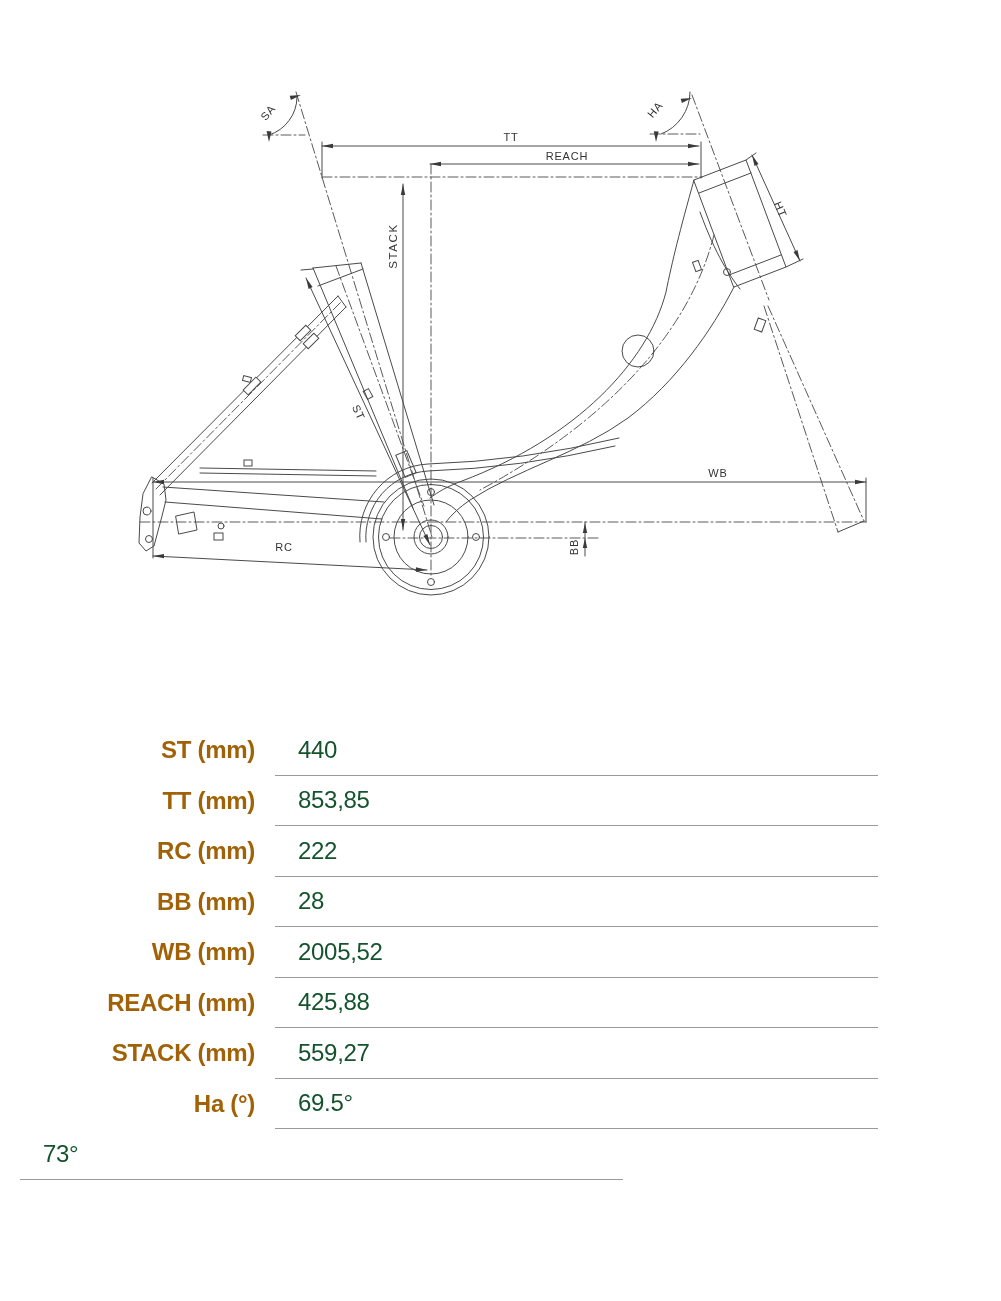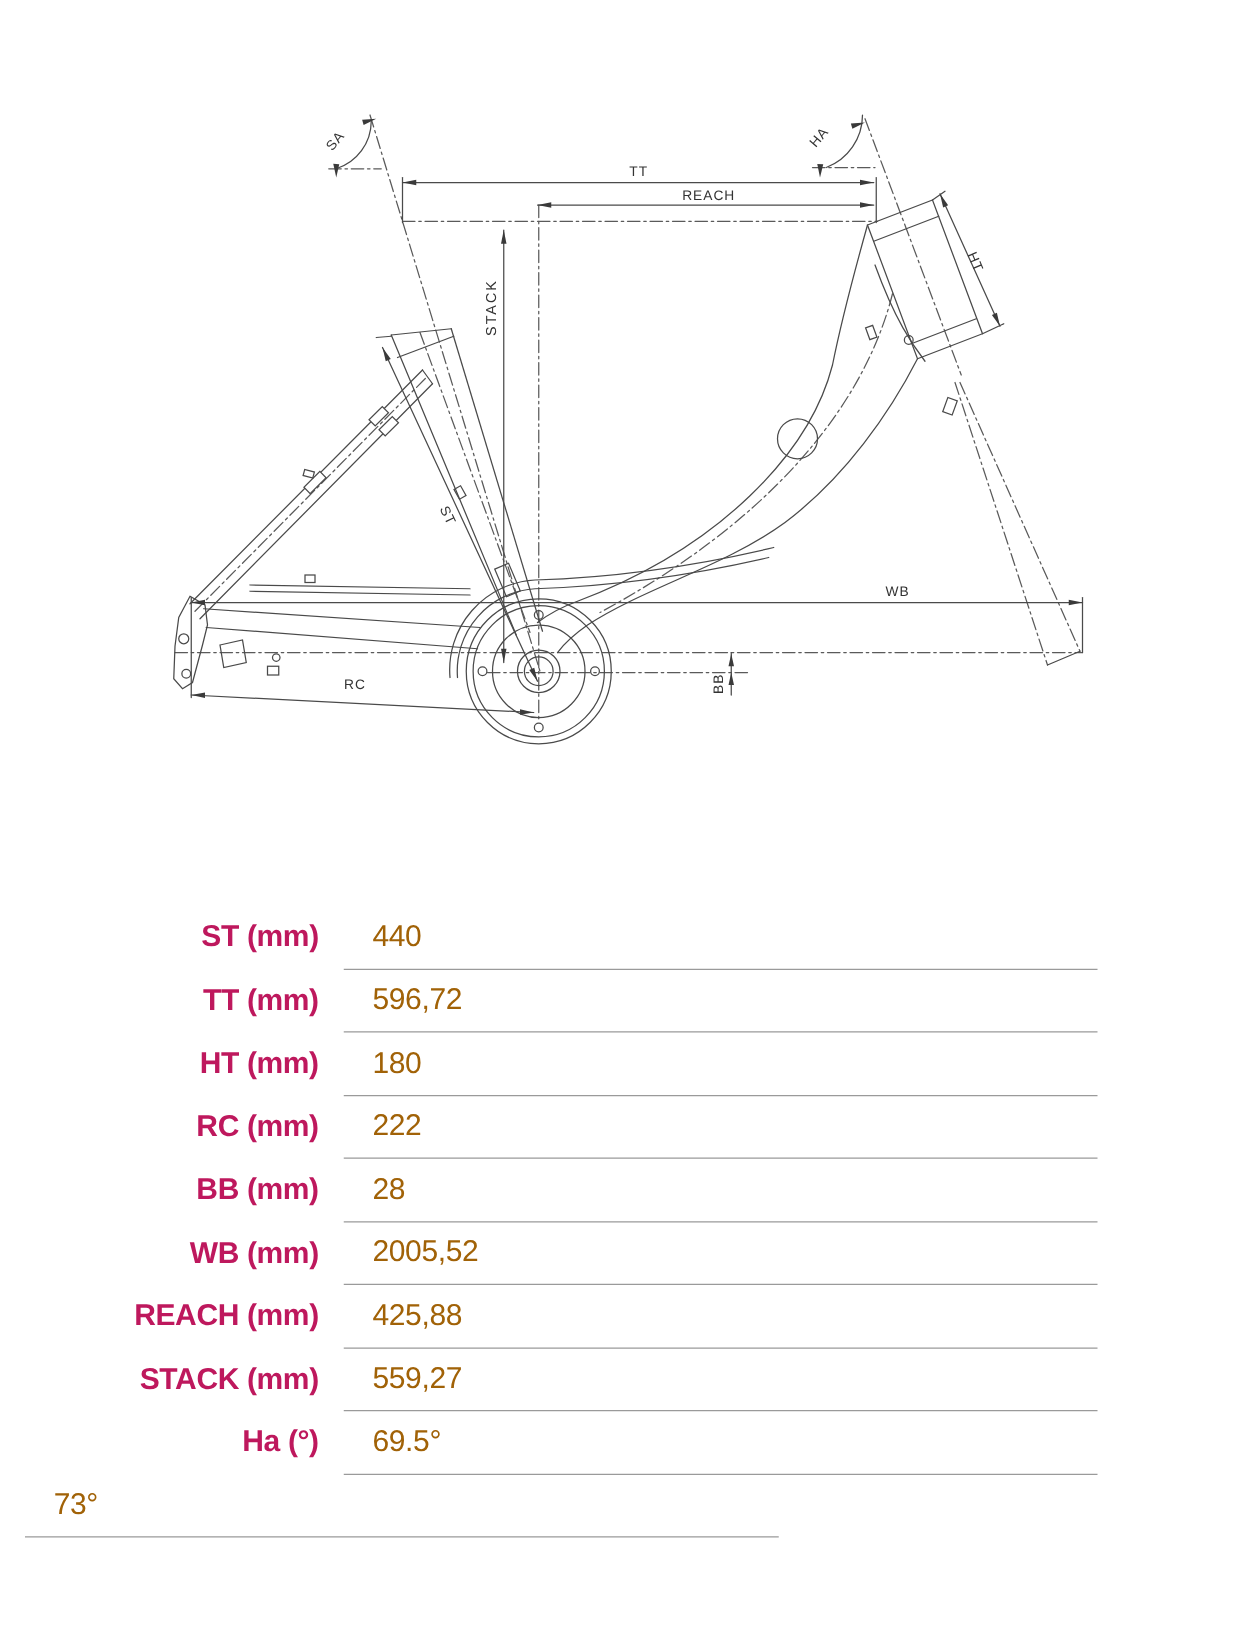"ST (mm)" .geo-label { color: #be185d -> #a16207 }
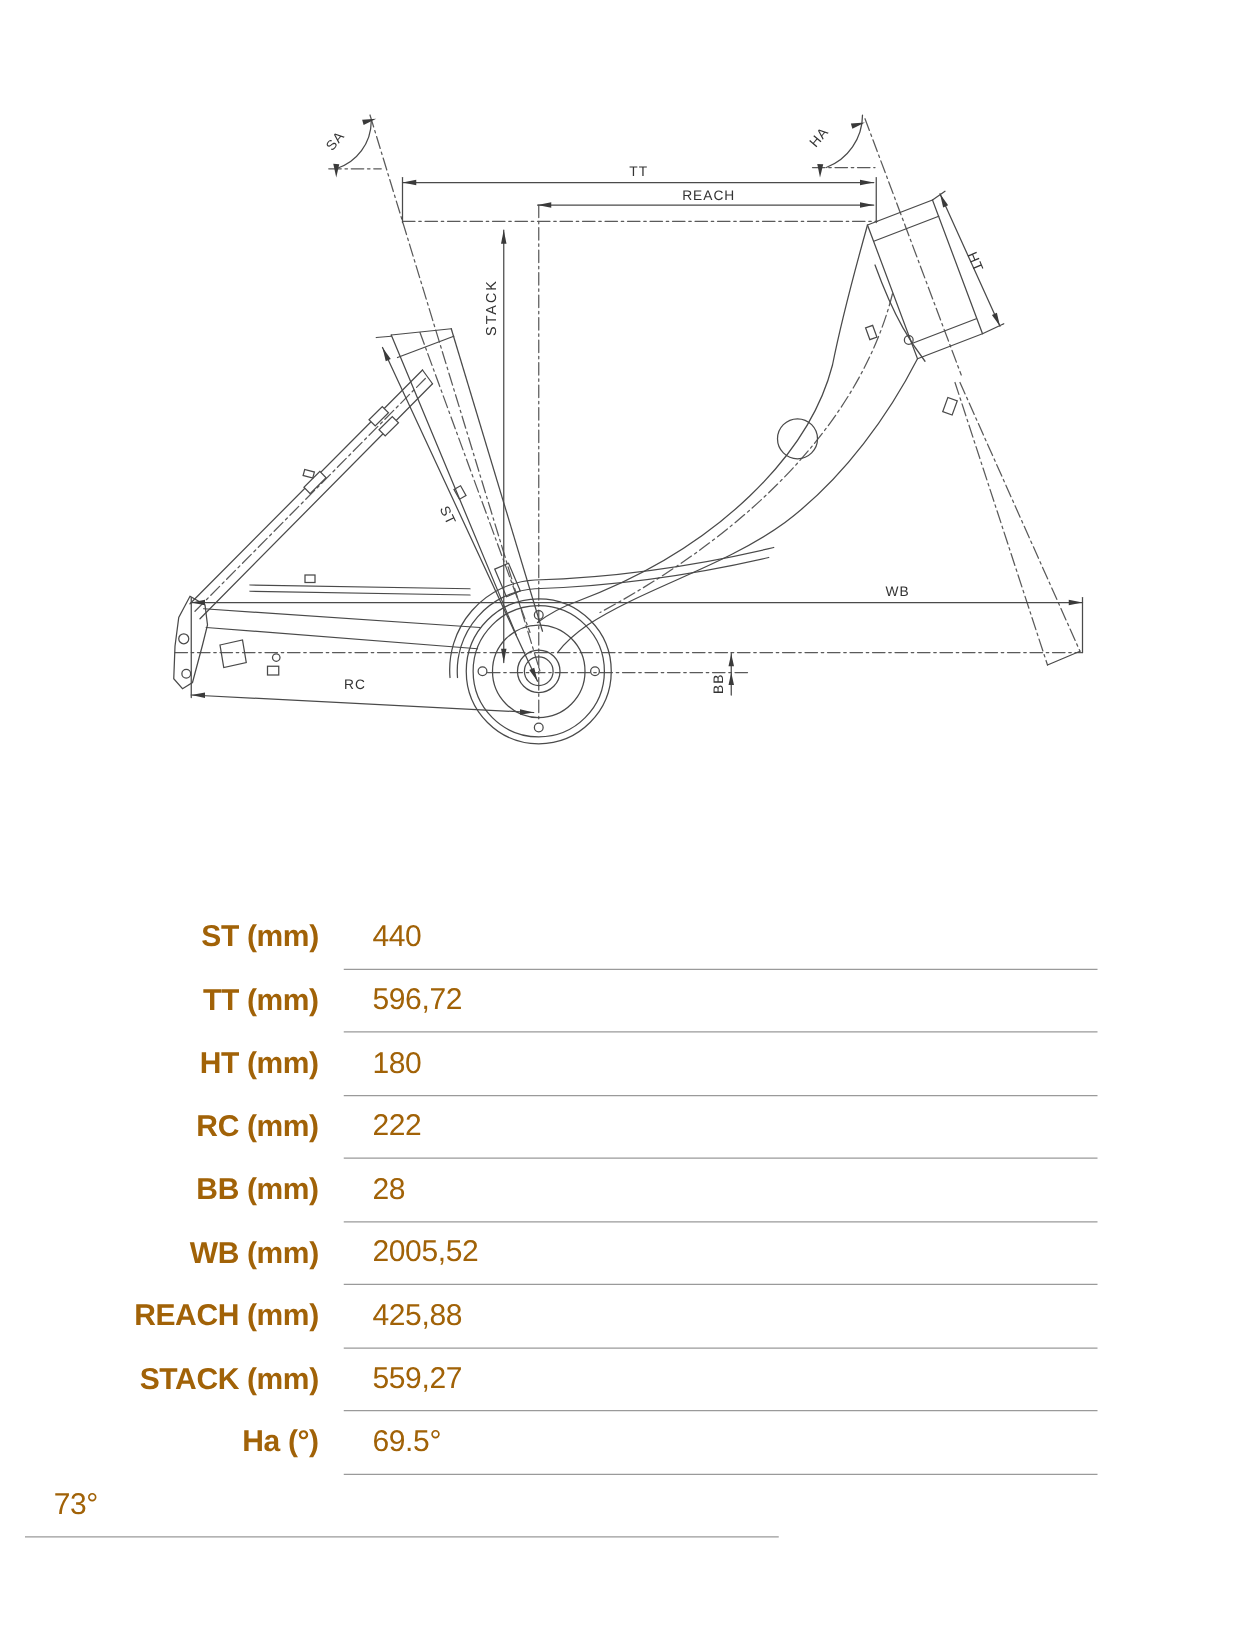"440" .geo-value-col { color: #a16207 -> #14532d }
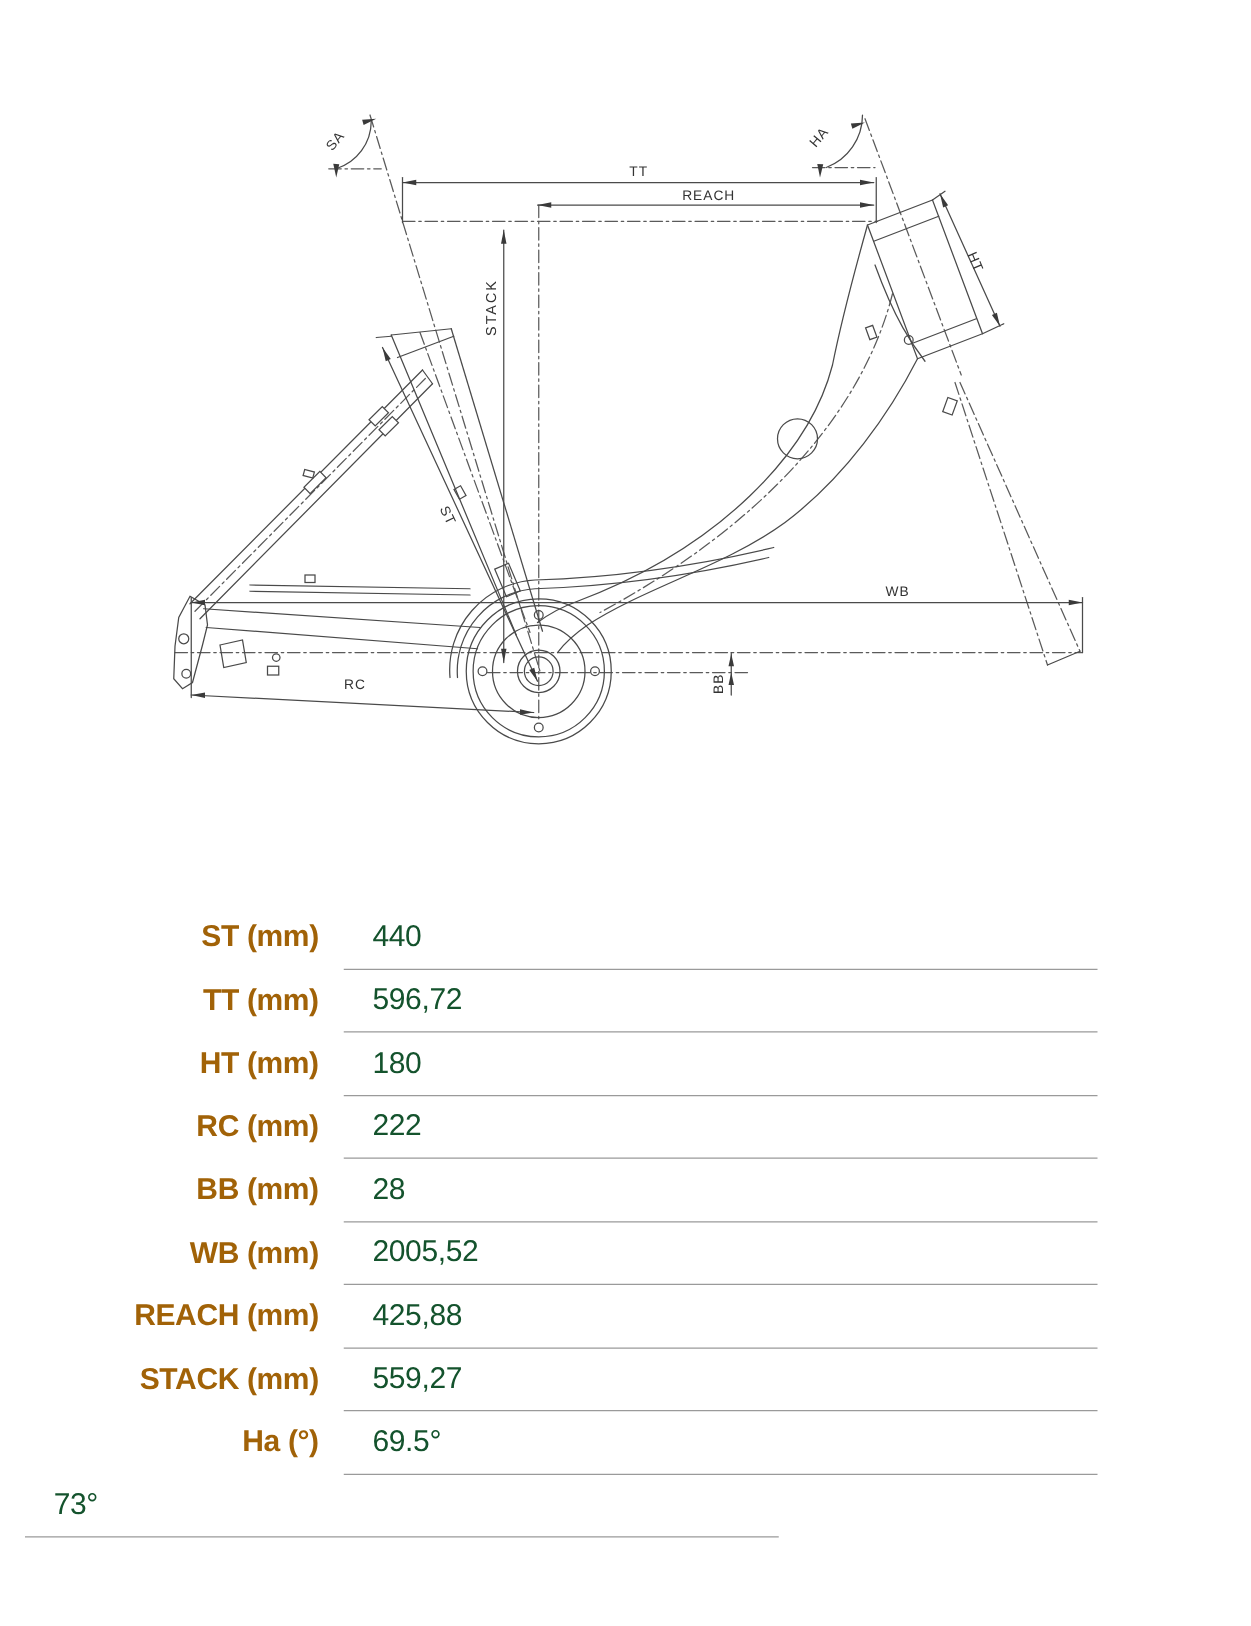"596,72" div.geo-value-col { text: 596,72 -> 853,85 }
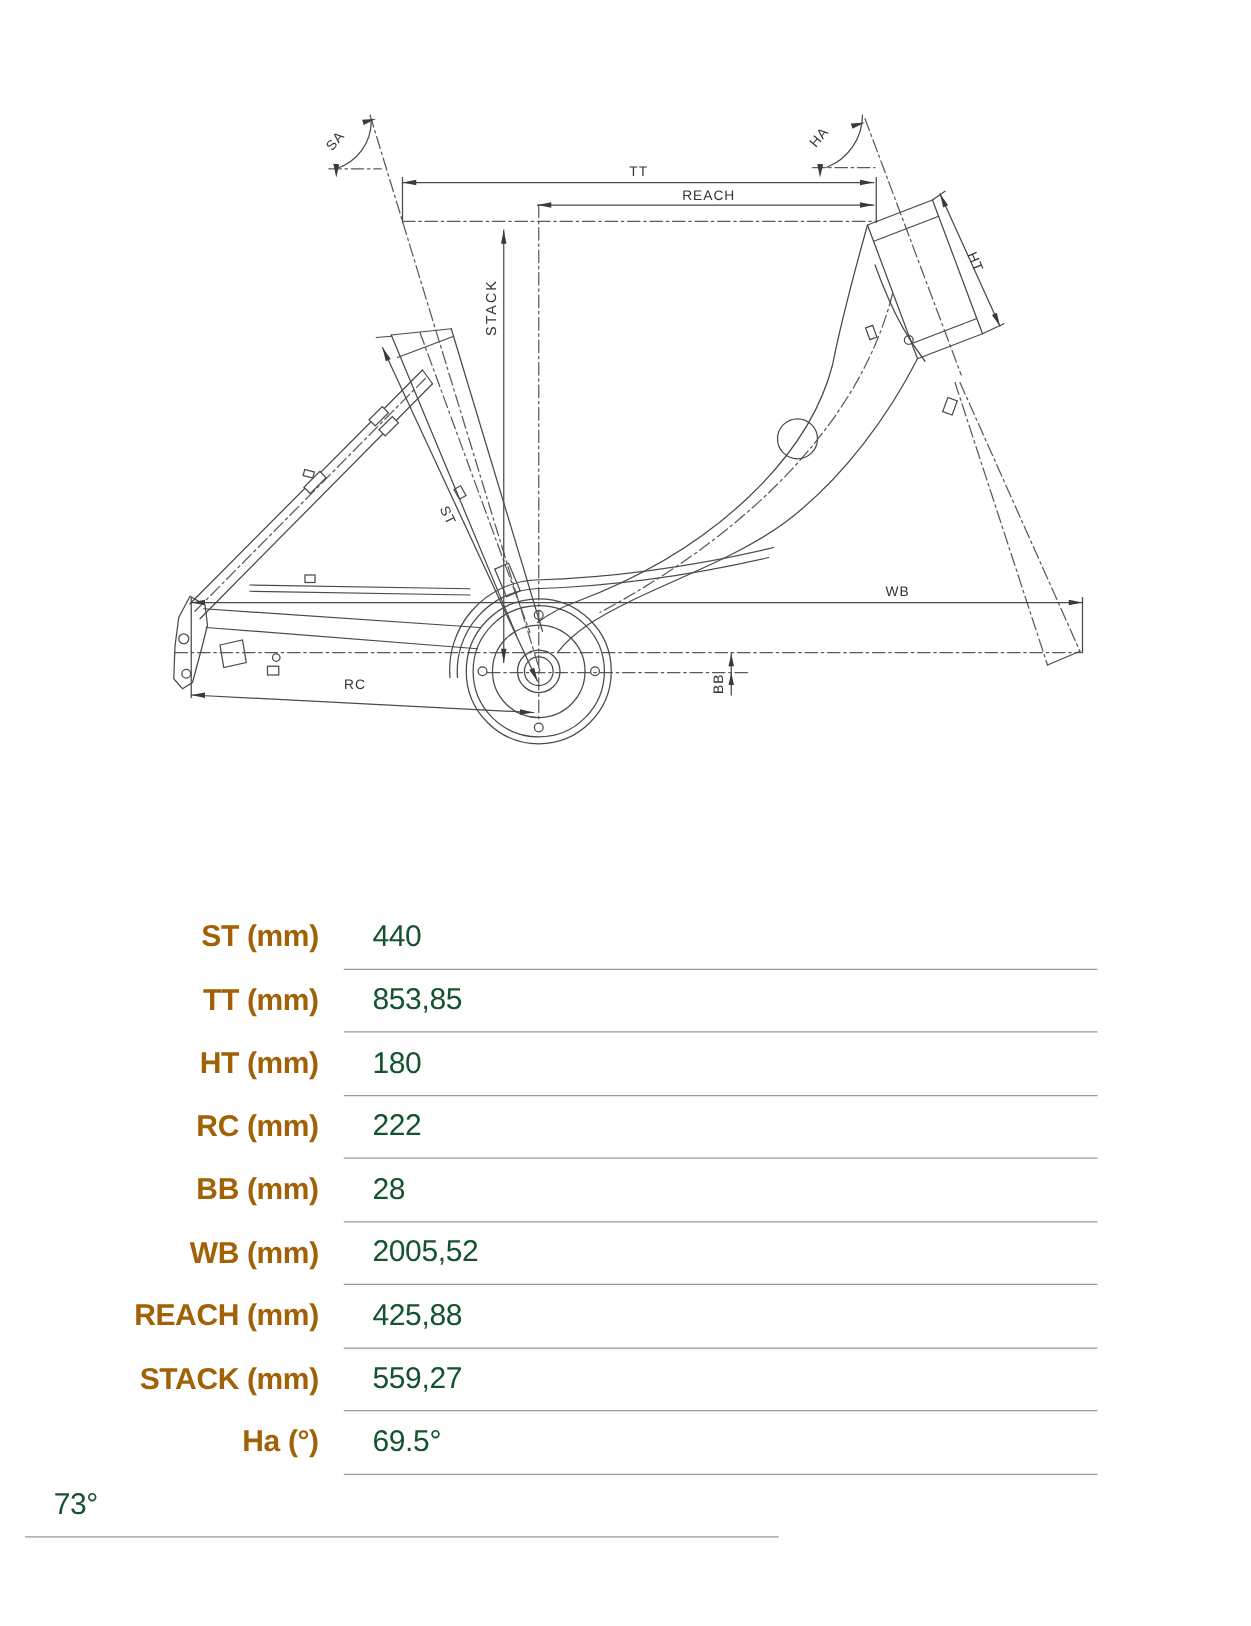"HT (mm)" div.geo-row { html: <div> <div>HT (mm)</div> <div>180</div> </div> -> none }
